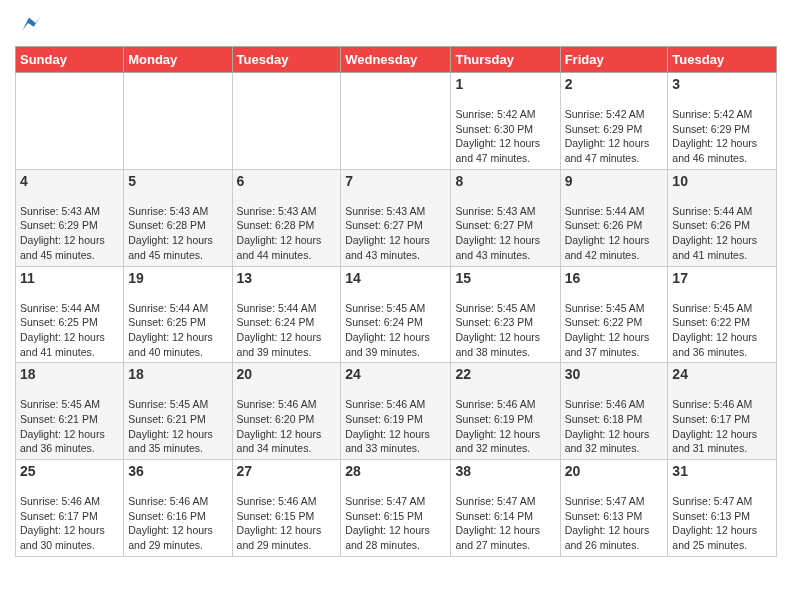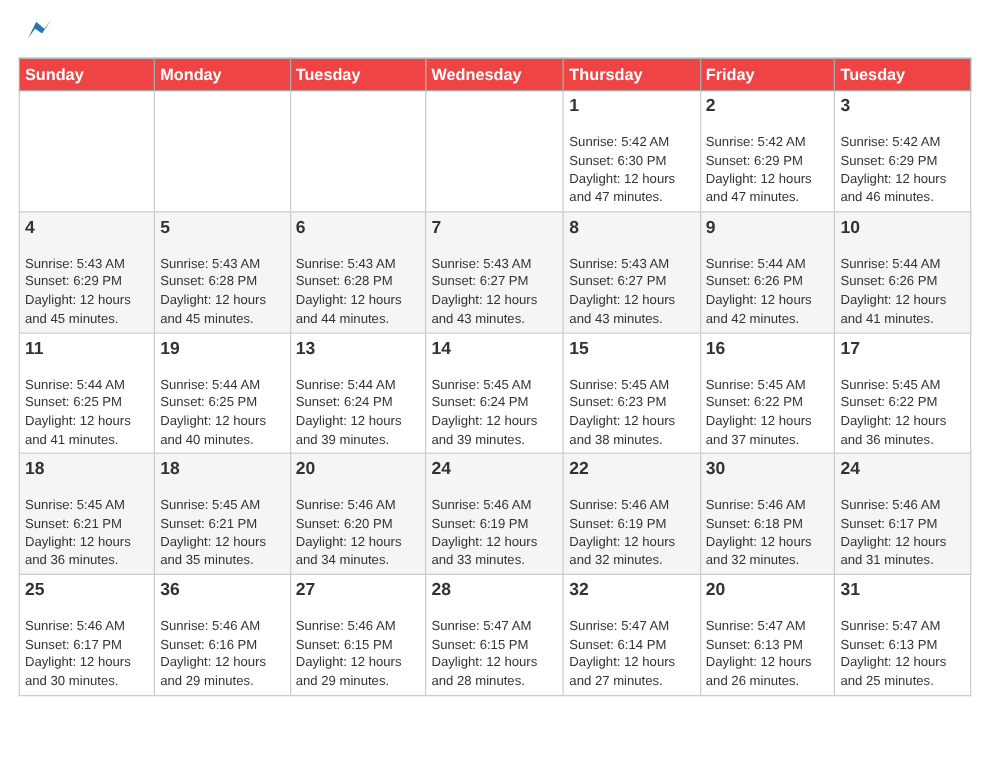"32" span.cell-day { text: 32 -> 38 }
